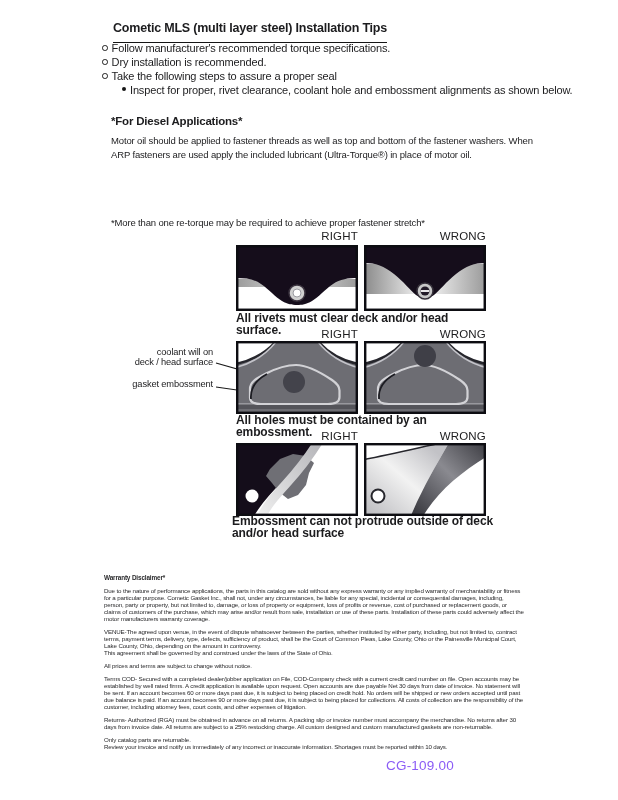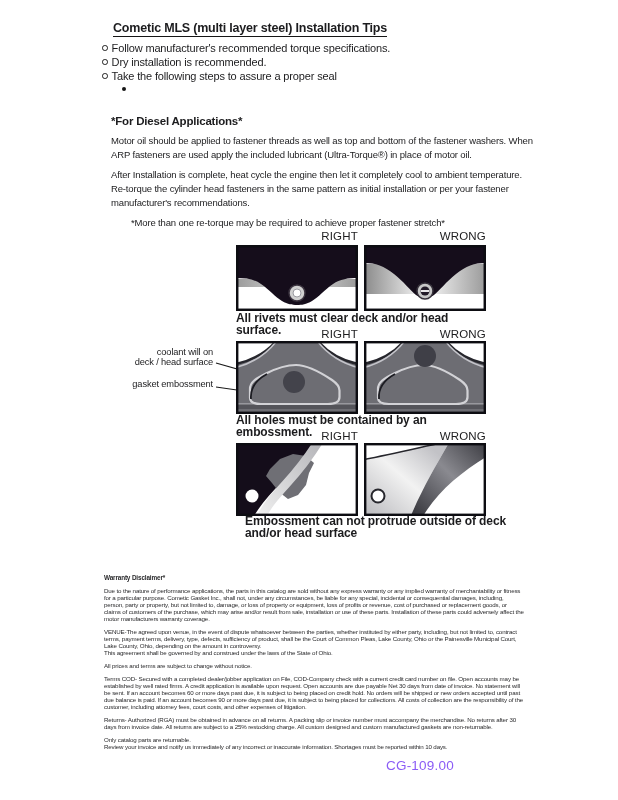"Cometic MLS (multi layer steel)" .title { padding-bottom: 1px -> 7px }
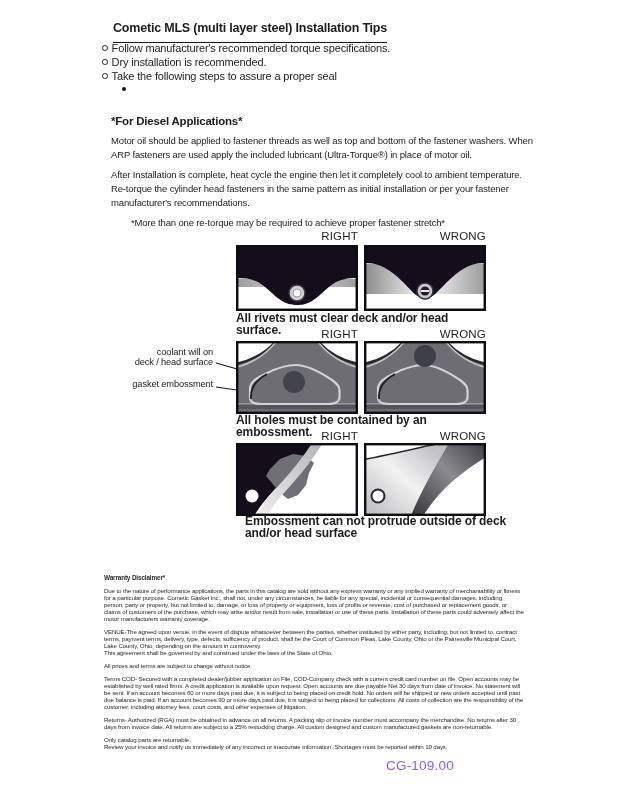"Inspect for proper, rivet clearance," span { html: none -> <span>Inspect for proper, rivet clearance, coolant hole and embossment alignments as shown below.</span> }
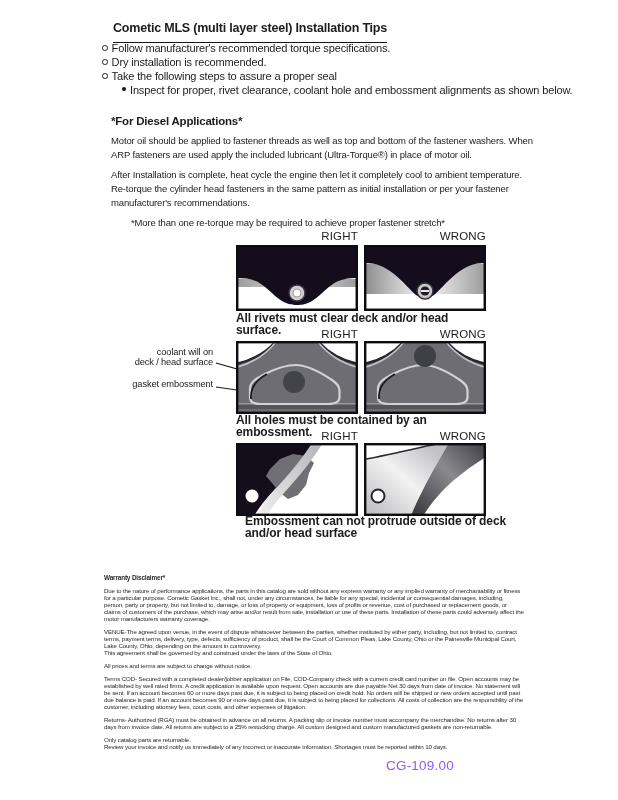"After Installation is complete, heat" div.abs { html: <div>After Installation is complete, heat cycle the engine then let it completely cool to ambient temperature. Re-torque the cylinder head fasteners in the same pattern as initial installation or per your fastener manufacturer's recommendations.</div> -> none }
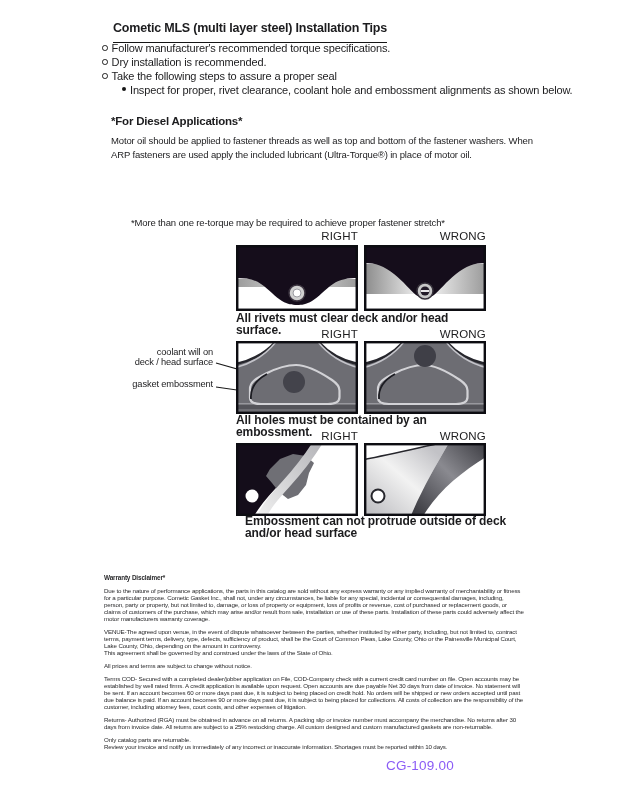"*More than one re-torque may" div.abs { margin-left: 20px -> none }
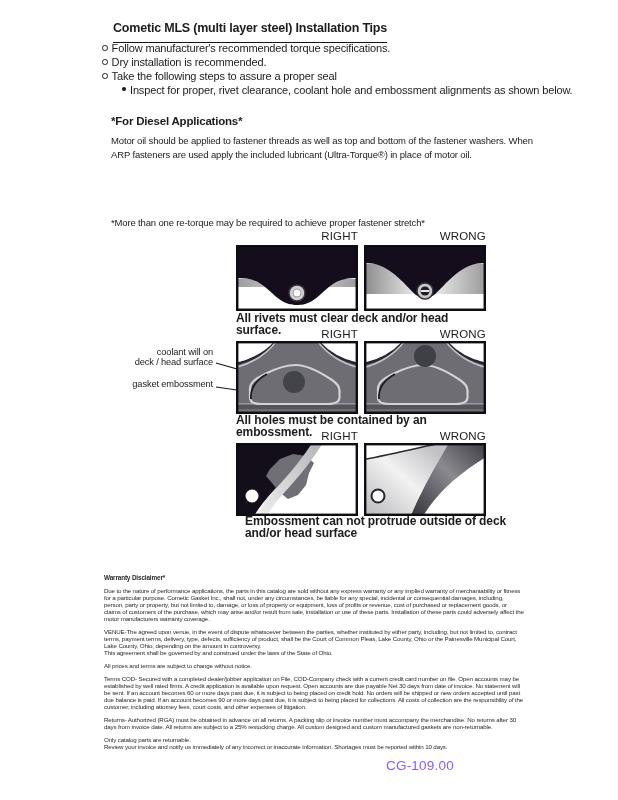"Embossment can not protrude outside" div.abs { left: 245px -> 232px }
